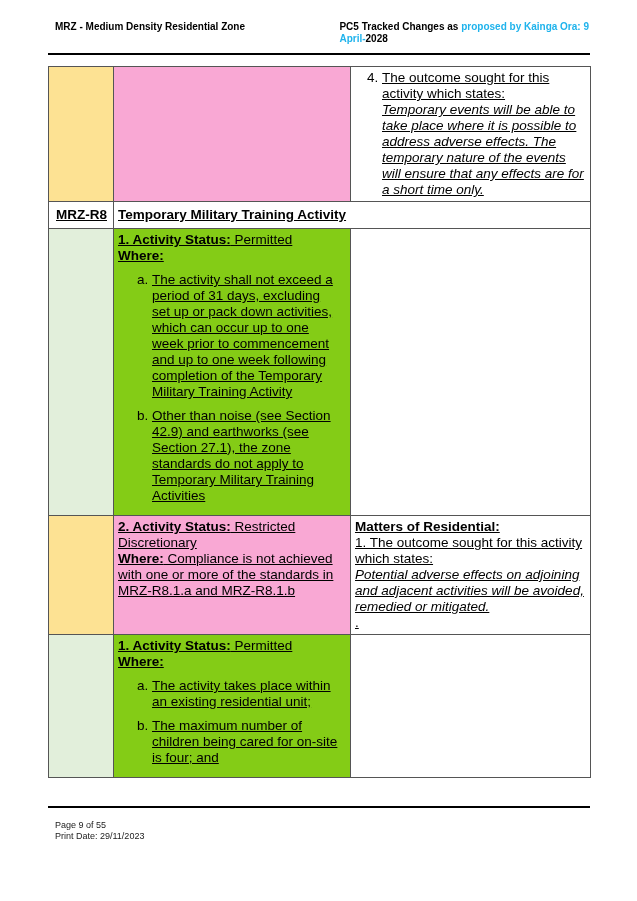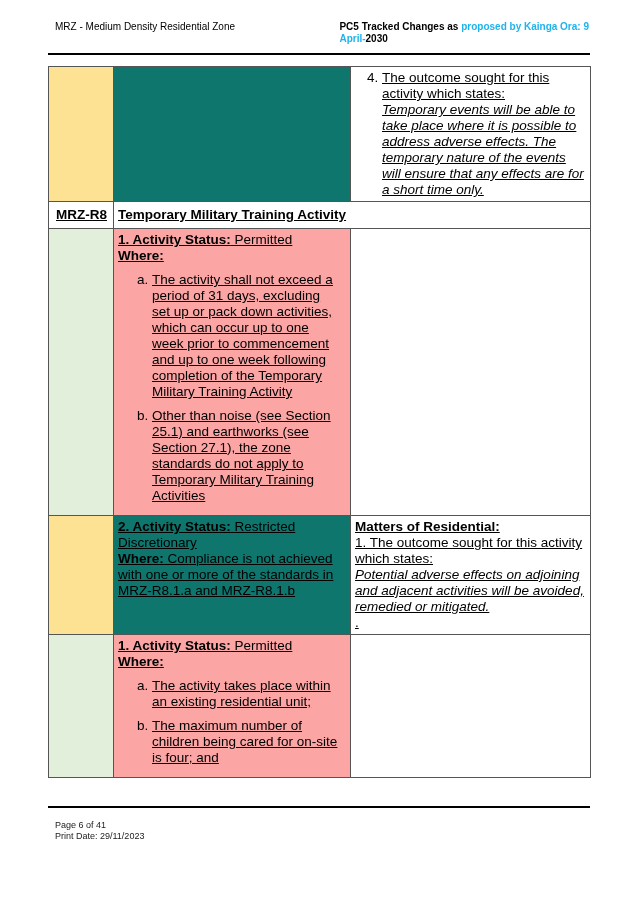"MRZ - Medium Density Residential" .hdr-left { font-weight: normal -> bold }
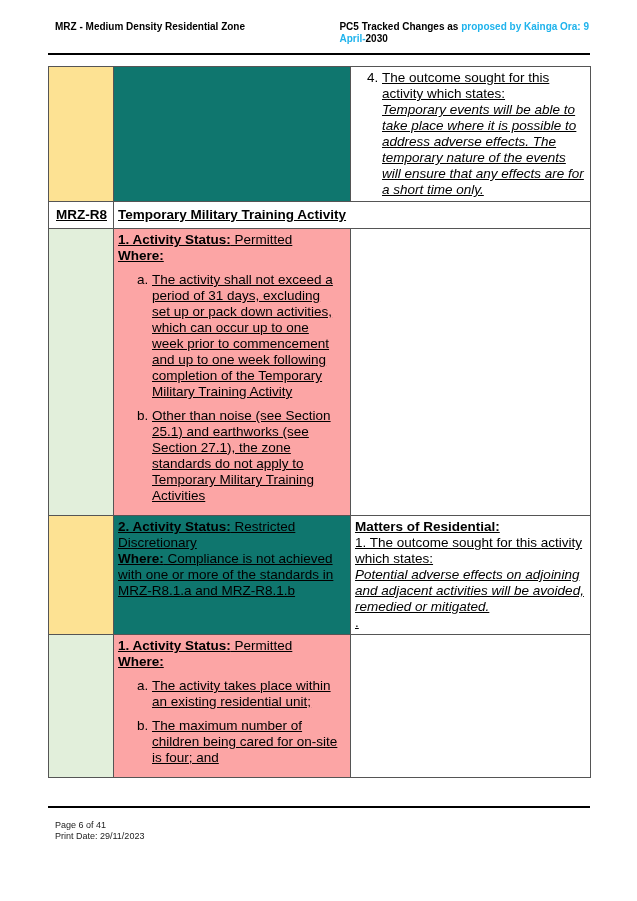"2030" span { text: 2030 -> 2028 }
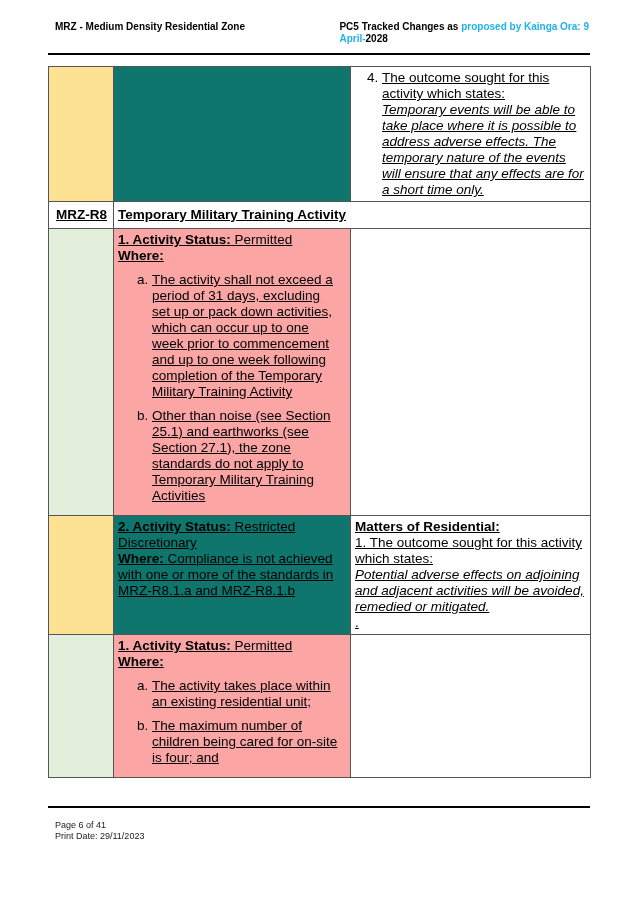"1. Activity Status: Permitted" .g2 { background: #fca5a5 -> #84cc16 }
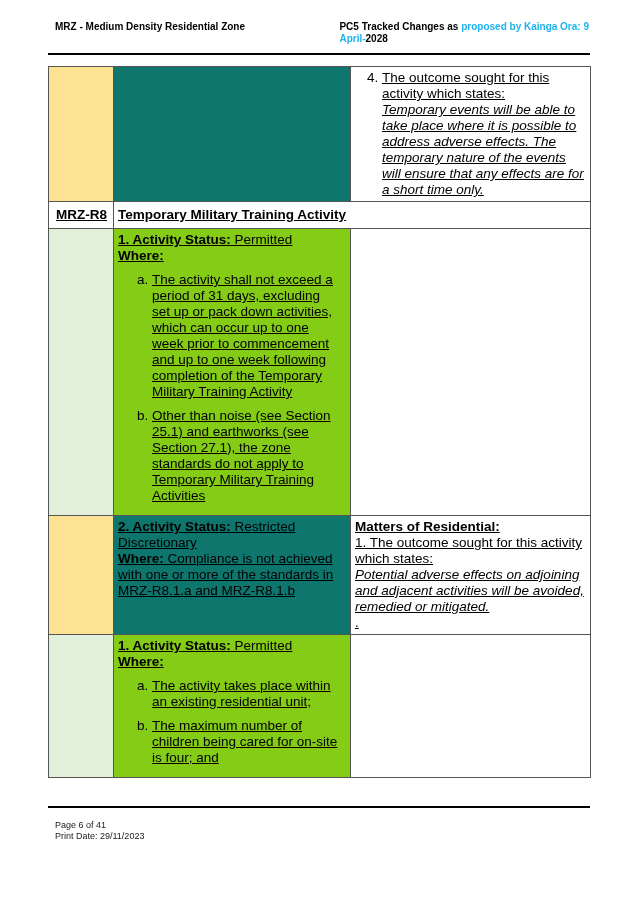"Other than noise (see Section" span.u { text: 25.1 -> 42.9 }
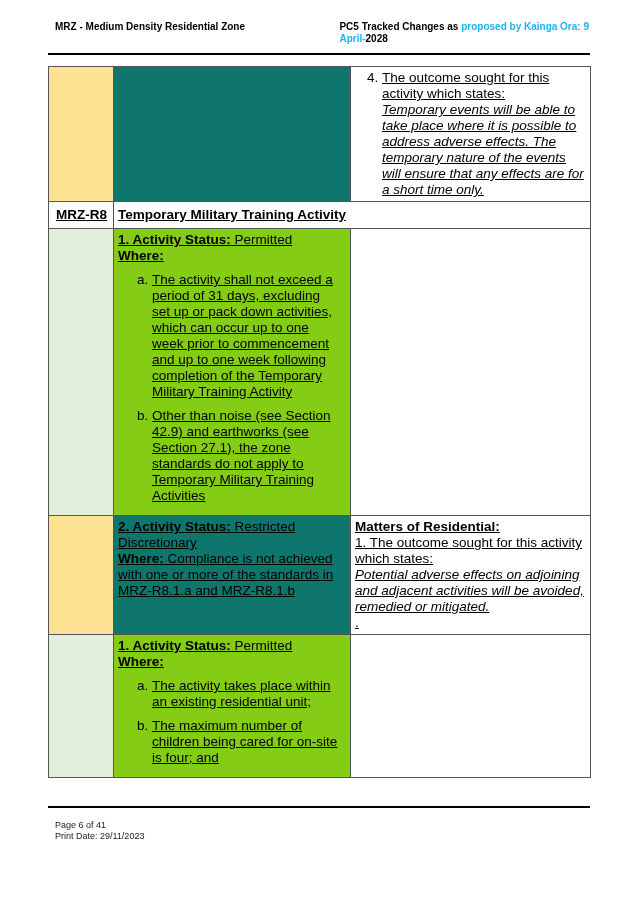"2. Activity Status: Restricted" .y2 { background: #0f766e -> #f9a8d4 }
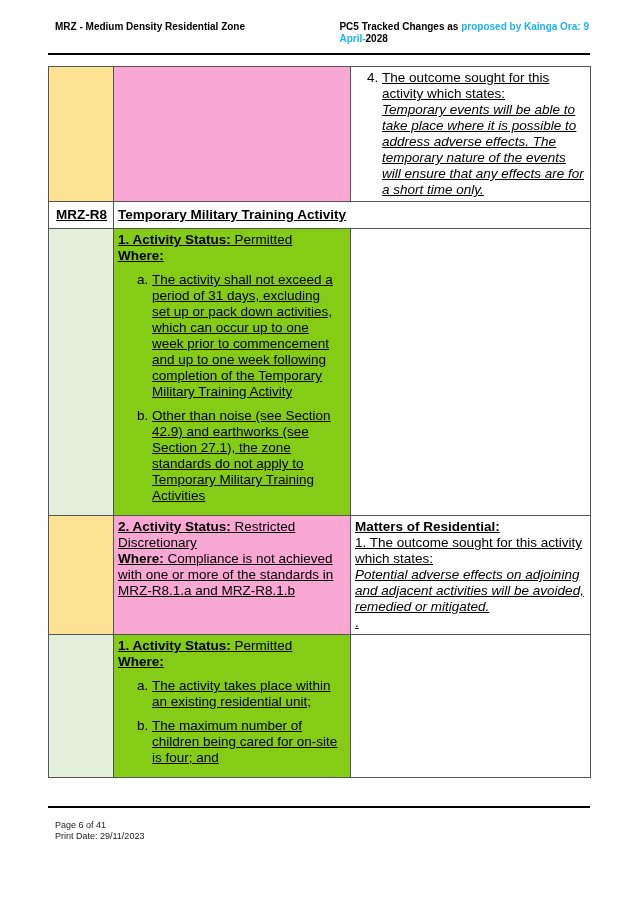"Page 6 of 41" div { text: 6 of 41 -> 9 of 55 }
